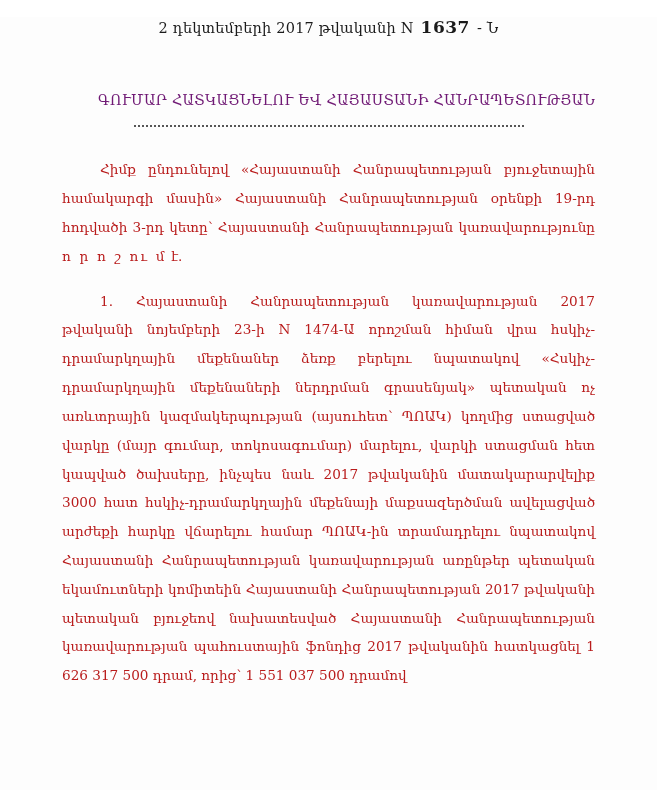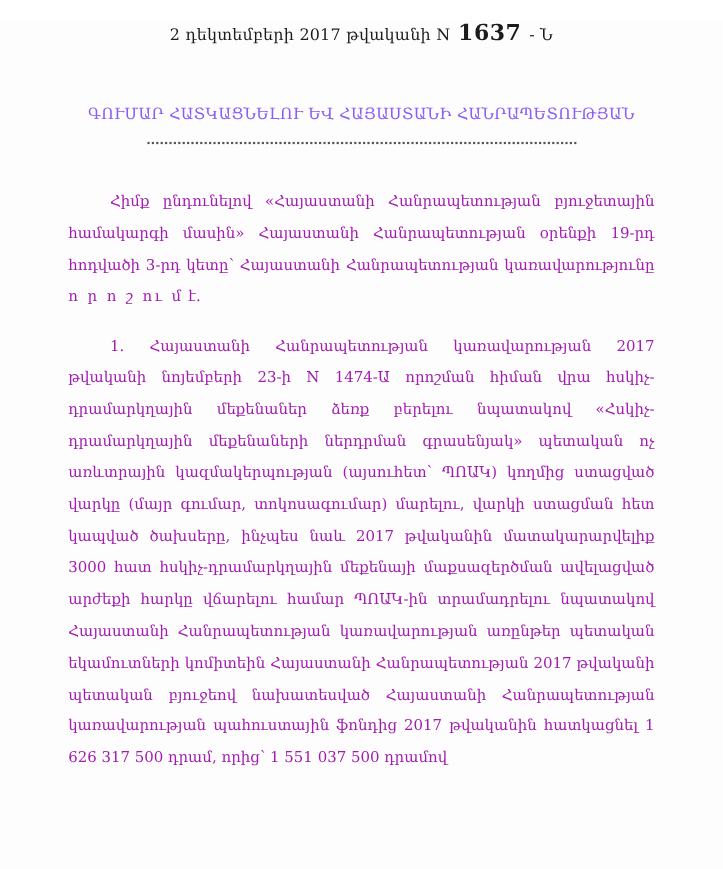"1637" .doc-header .num { font-size: 20px -> 17px }
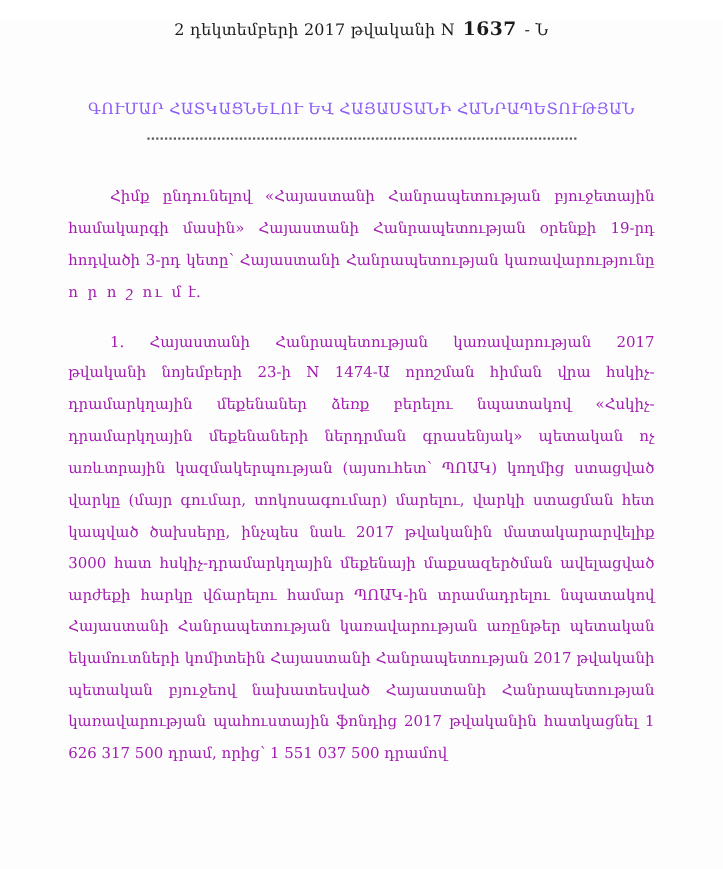"ԳՈՒՄԱՐ ՀԱՏԿԱՑՆԵԼՈՒ ԵՎ ՀԱՅԱՍՏԱՆԻ" .title-block { color: #8b5cf6 -> #701a75; text-align: center -> right }
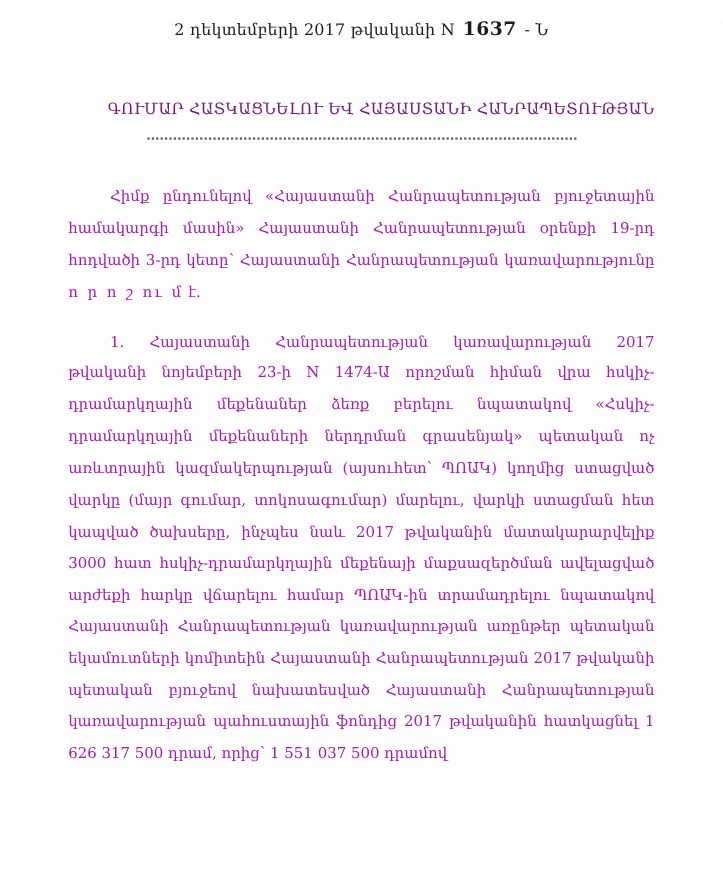"Հիմք ընդունելով «Հայաստանի" .body-text { color: #a21caf -> #b91c1c; margin-top: 38px -> 28px }
